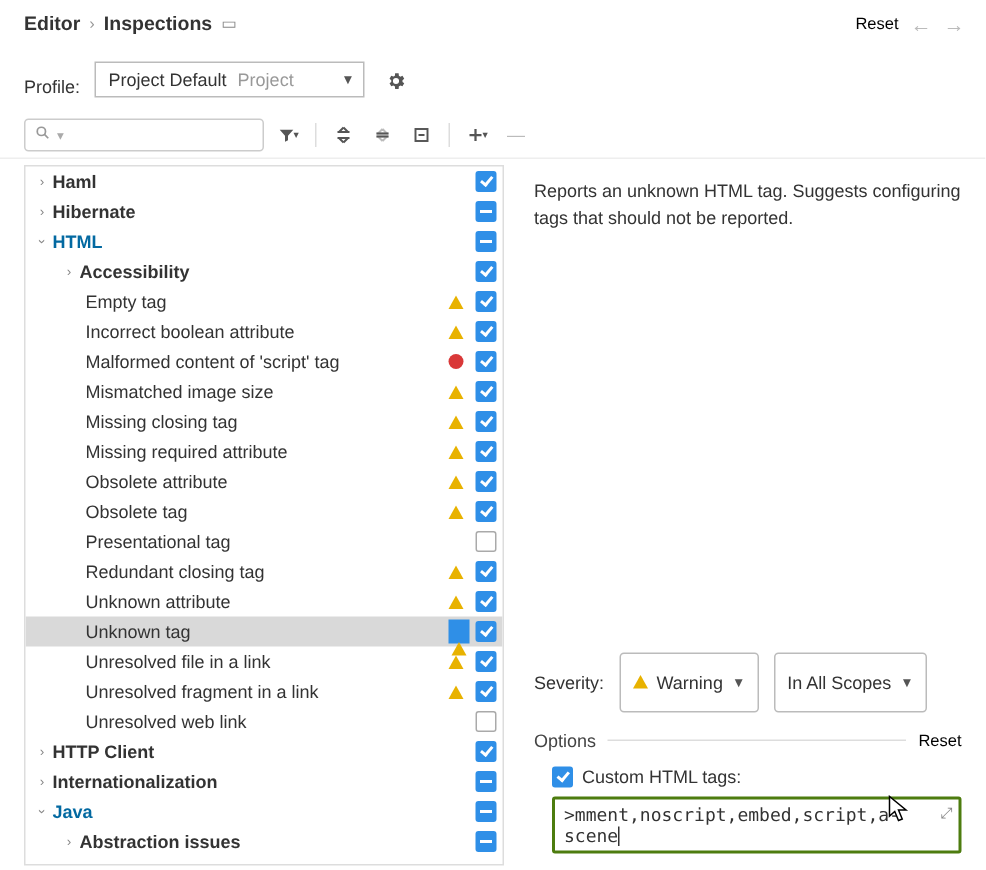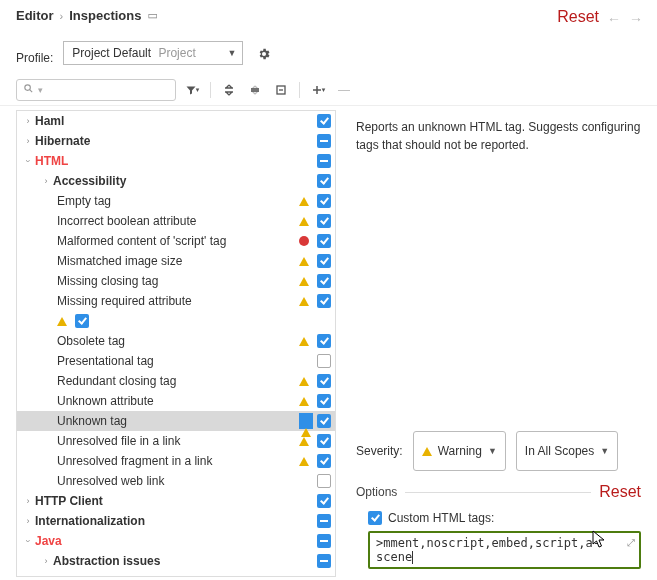"Reset" .reset-link { color: #b91c1c -> #000000; font-size: 16px -> 11px }
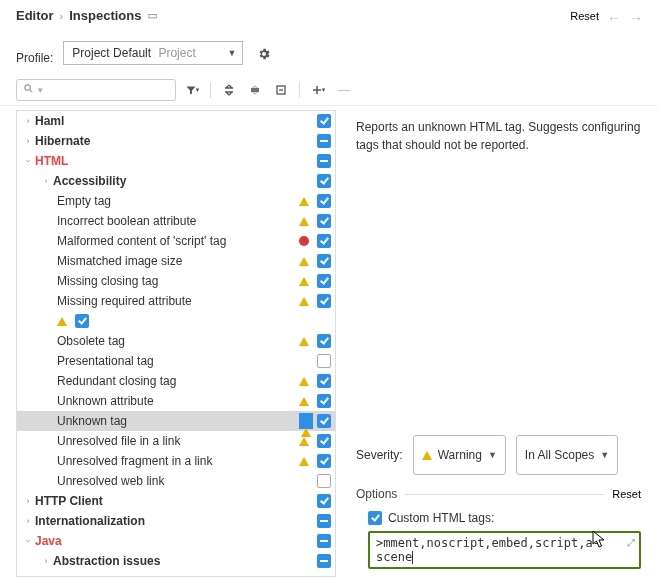"HTML" .tree-label.blue { color: #ef4444 -> #0369a1 }
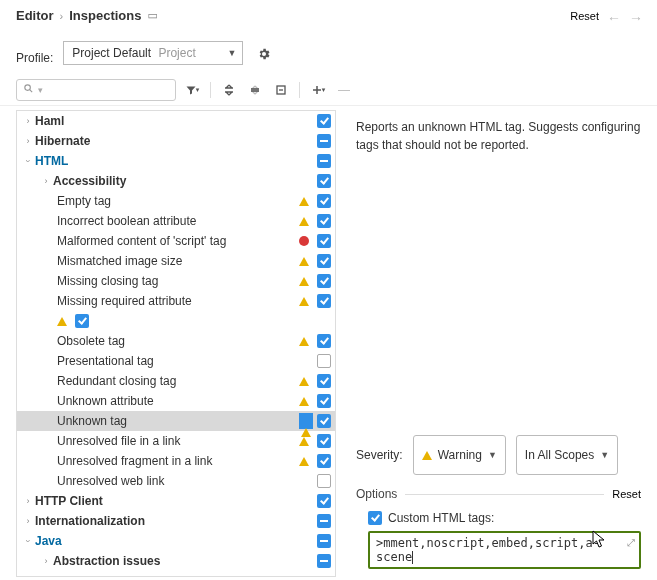"Obsolete attribute" span.tree-label { html: none -> <span>Obsolete attribute</span> }
